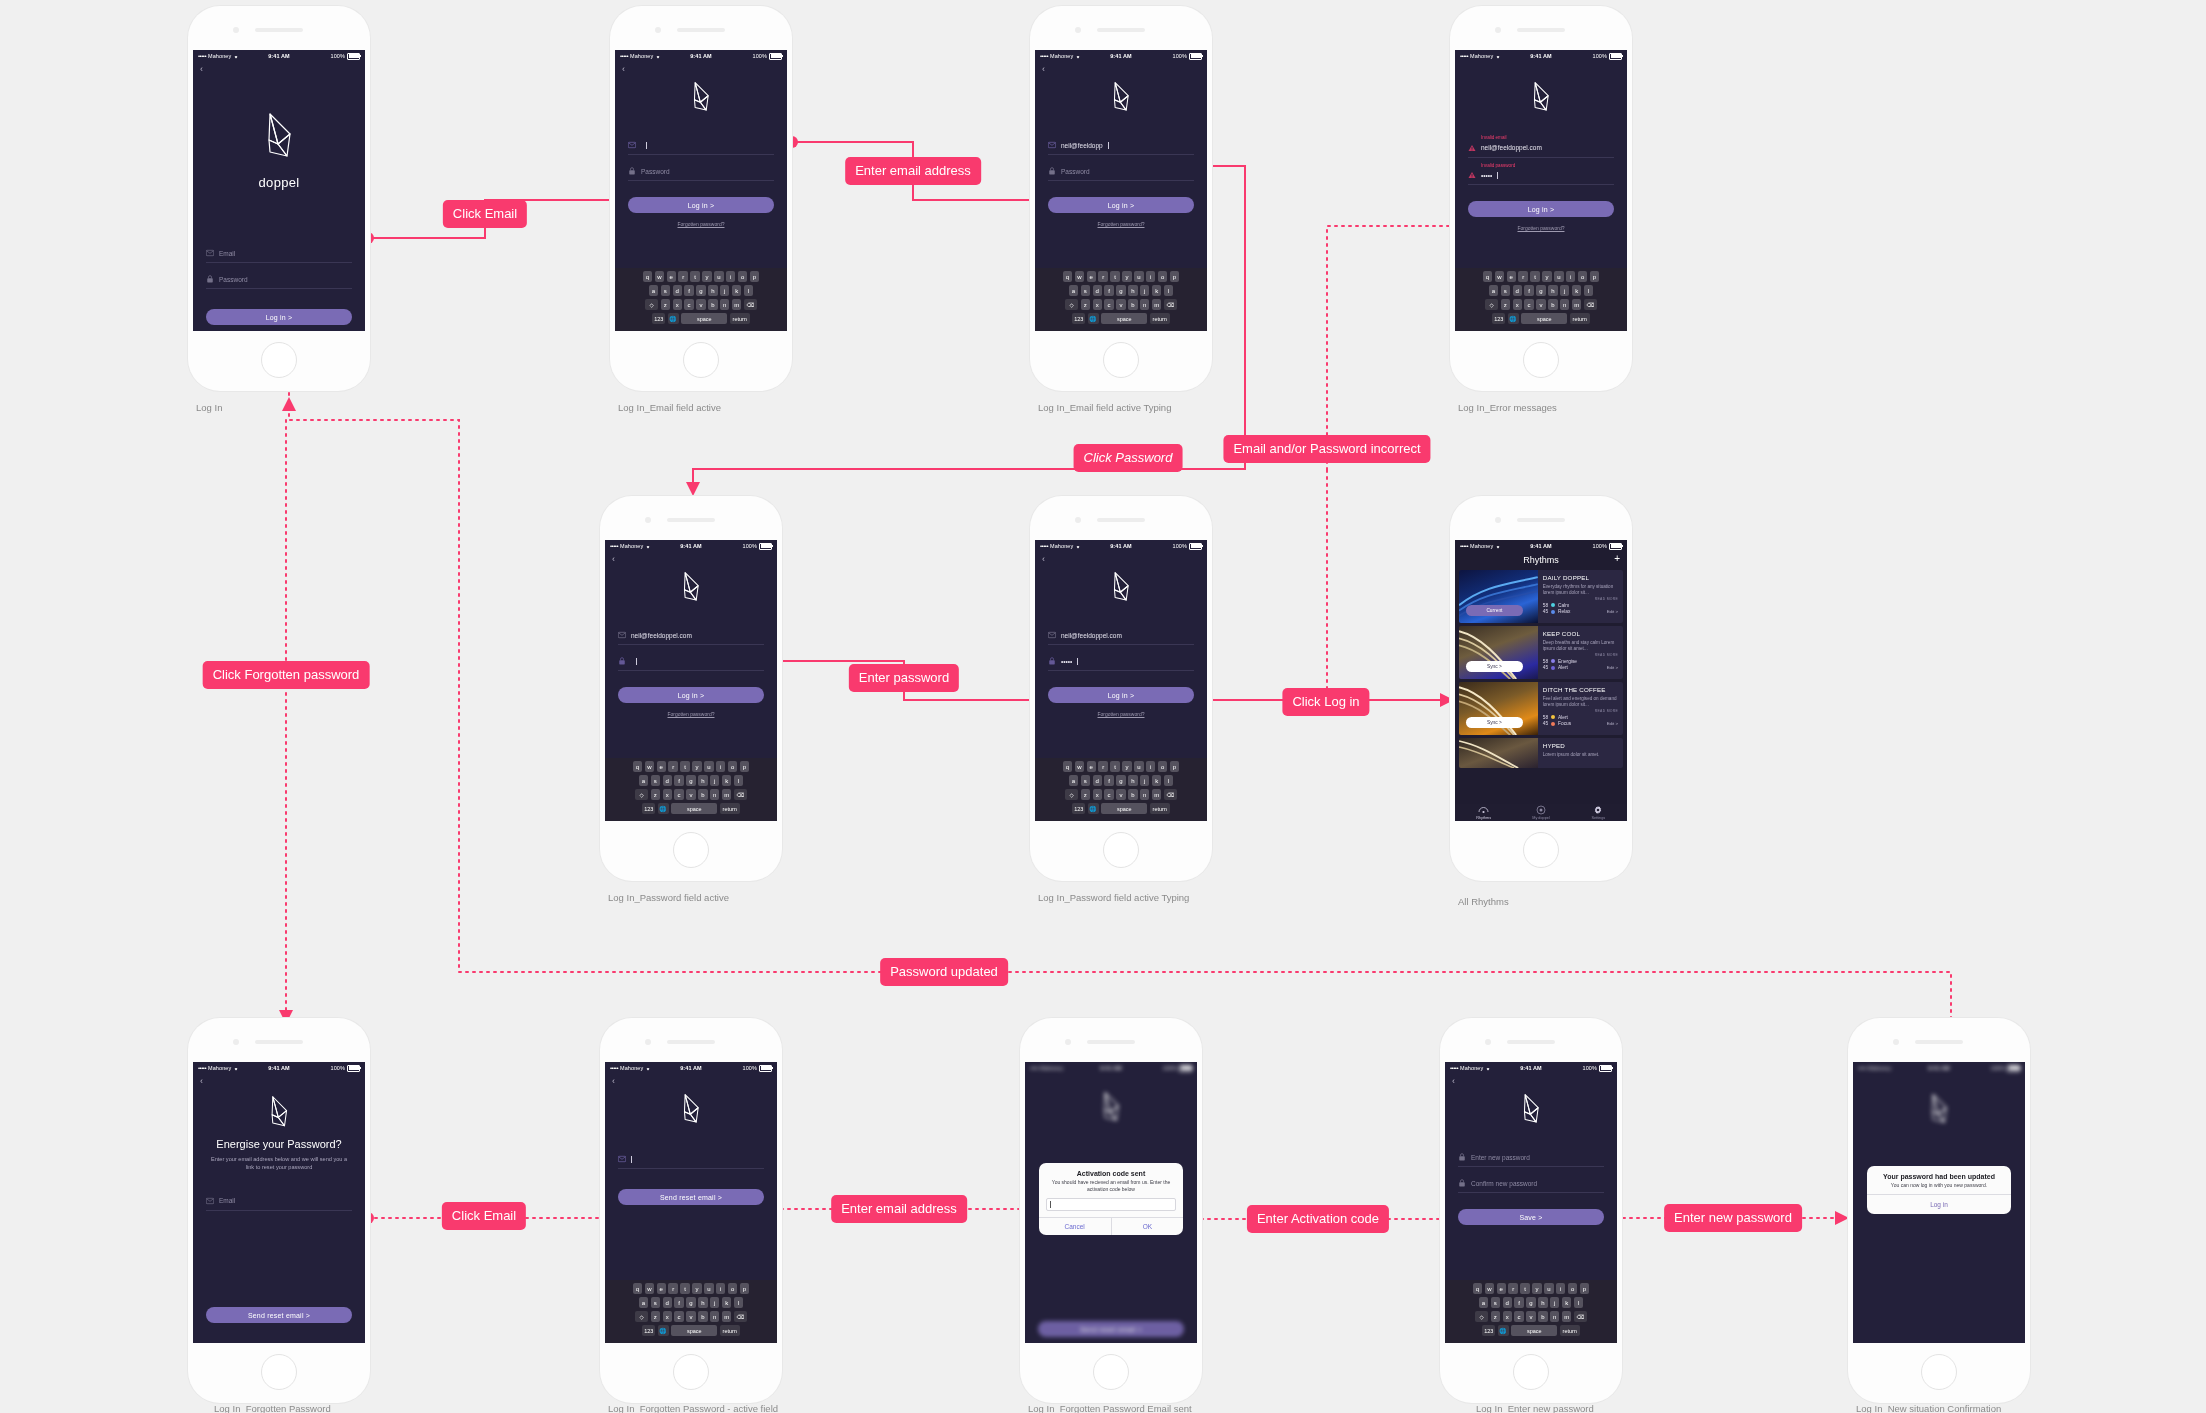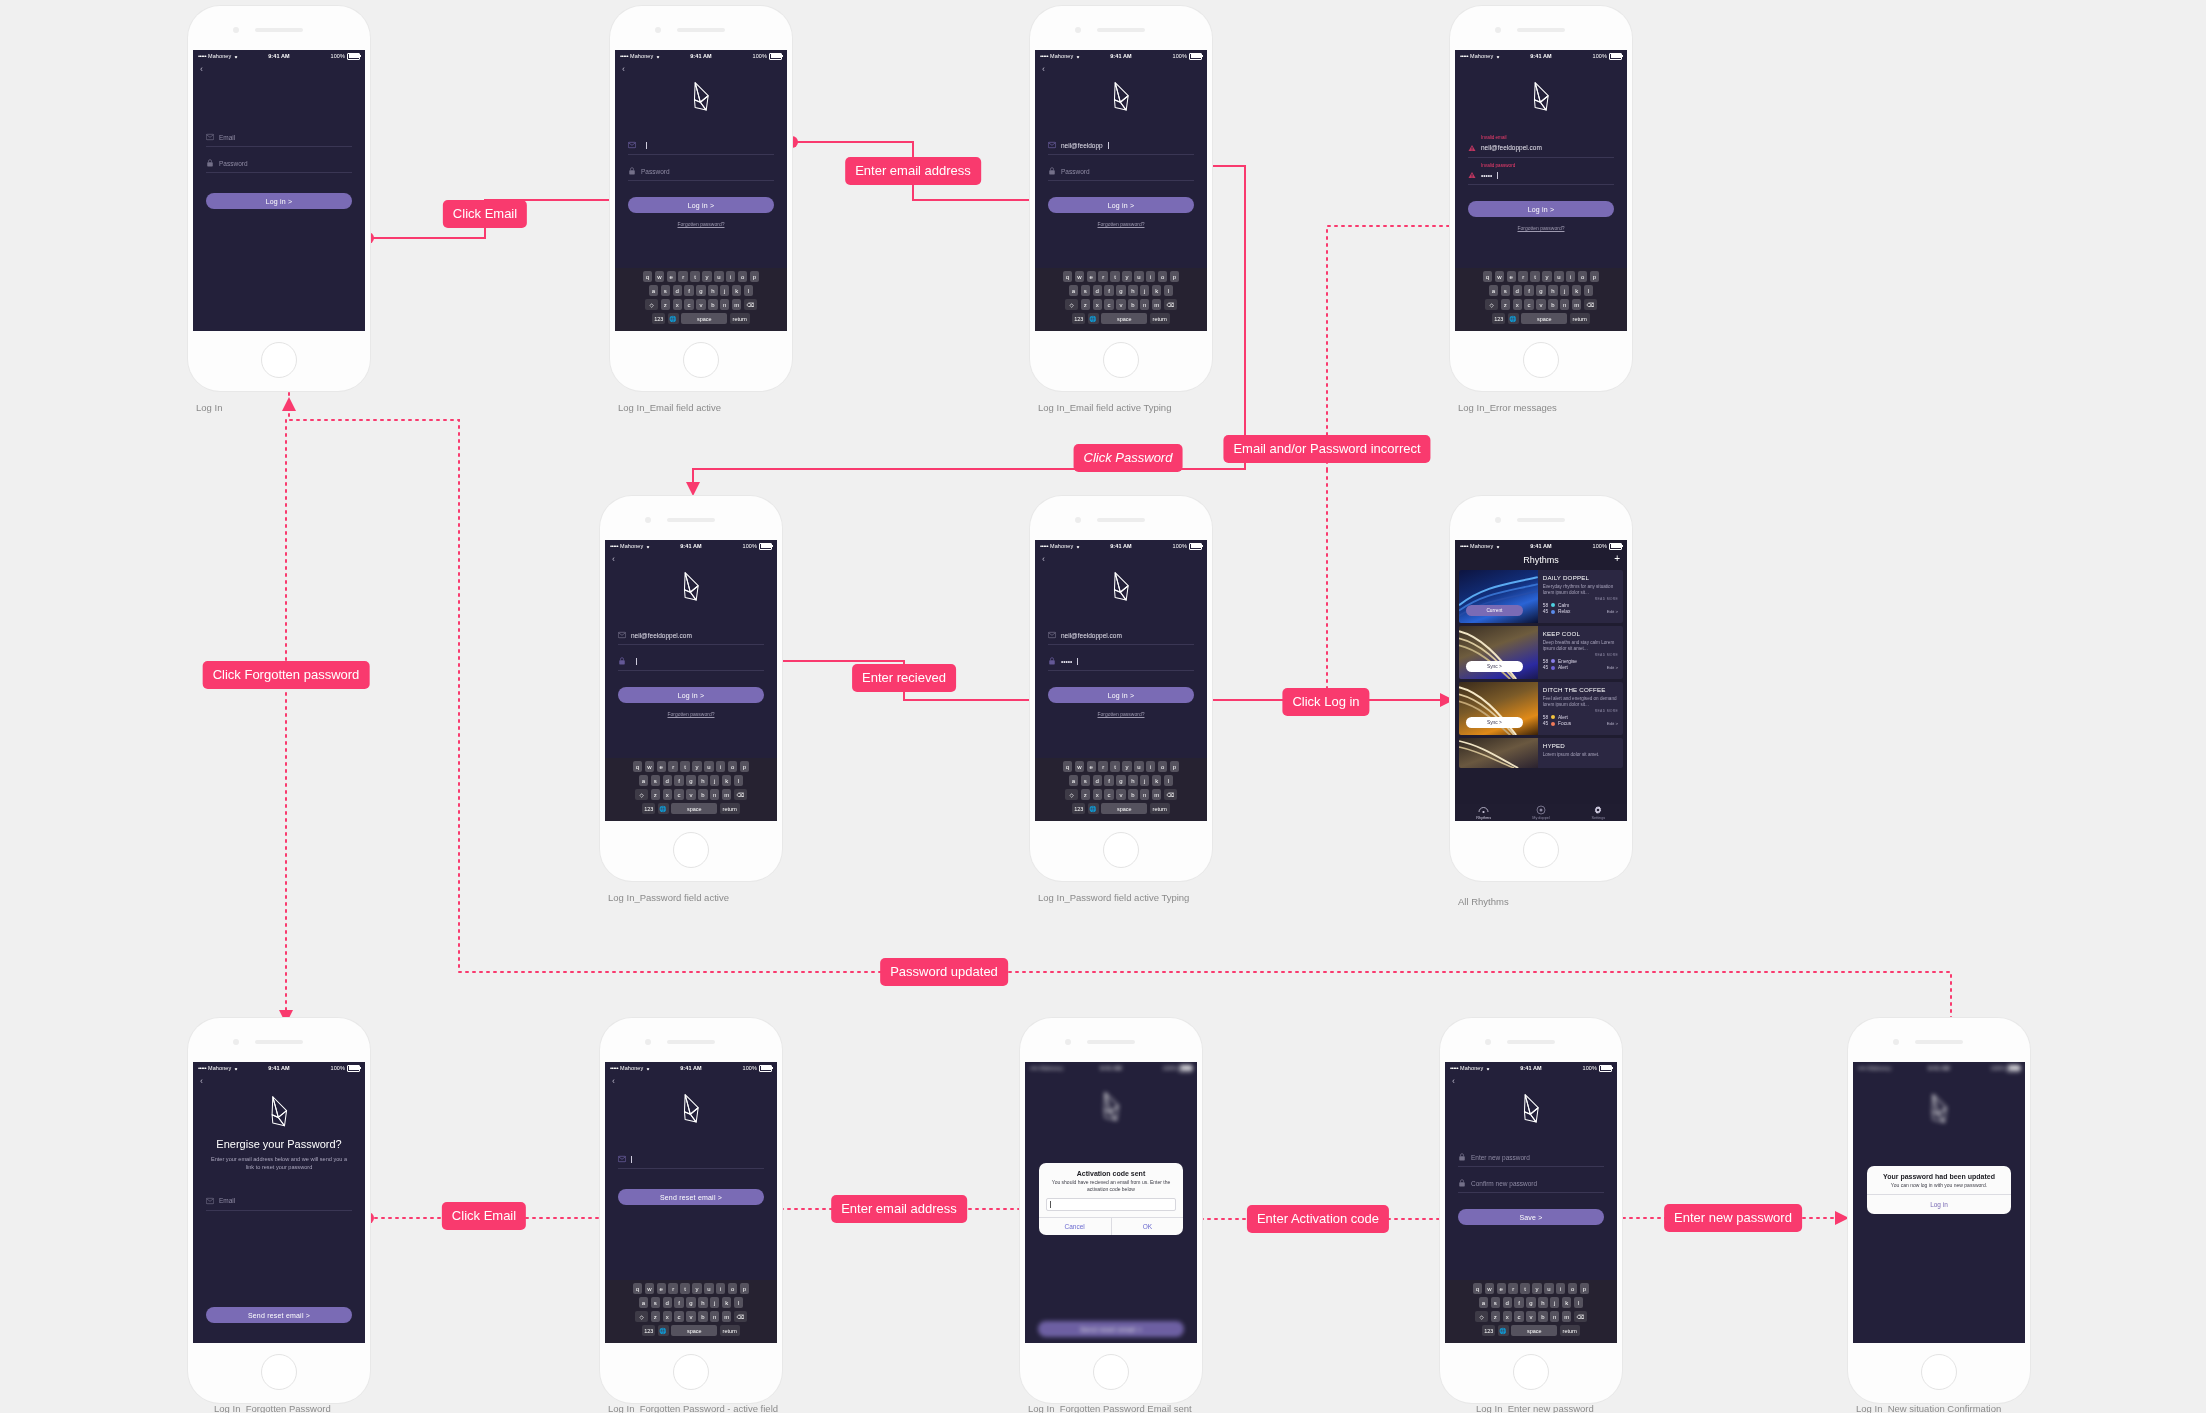"doppel" div.logo { html: none -> <div> <svg> <g> <path></path> <path></path> <path></path> <path></path> </g> </svg> <div>doppel</div> </div> }
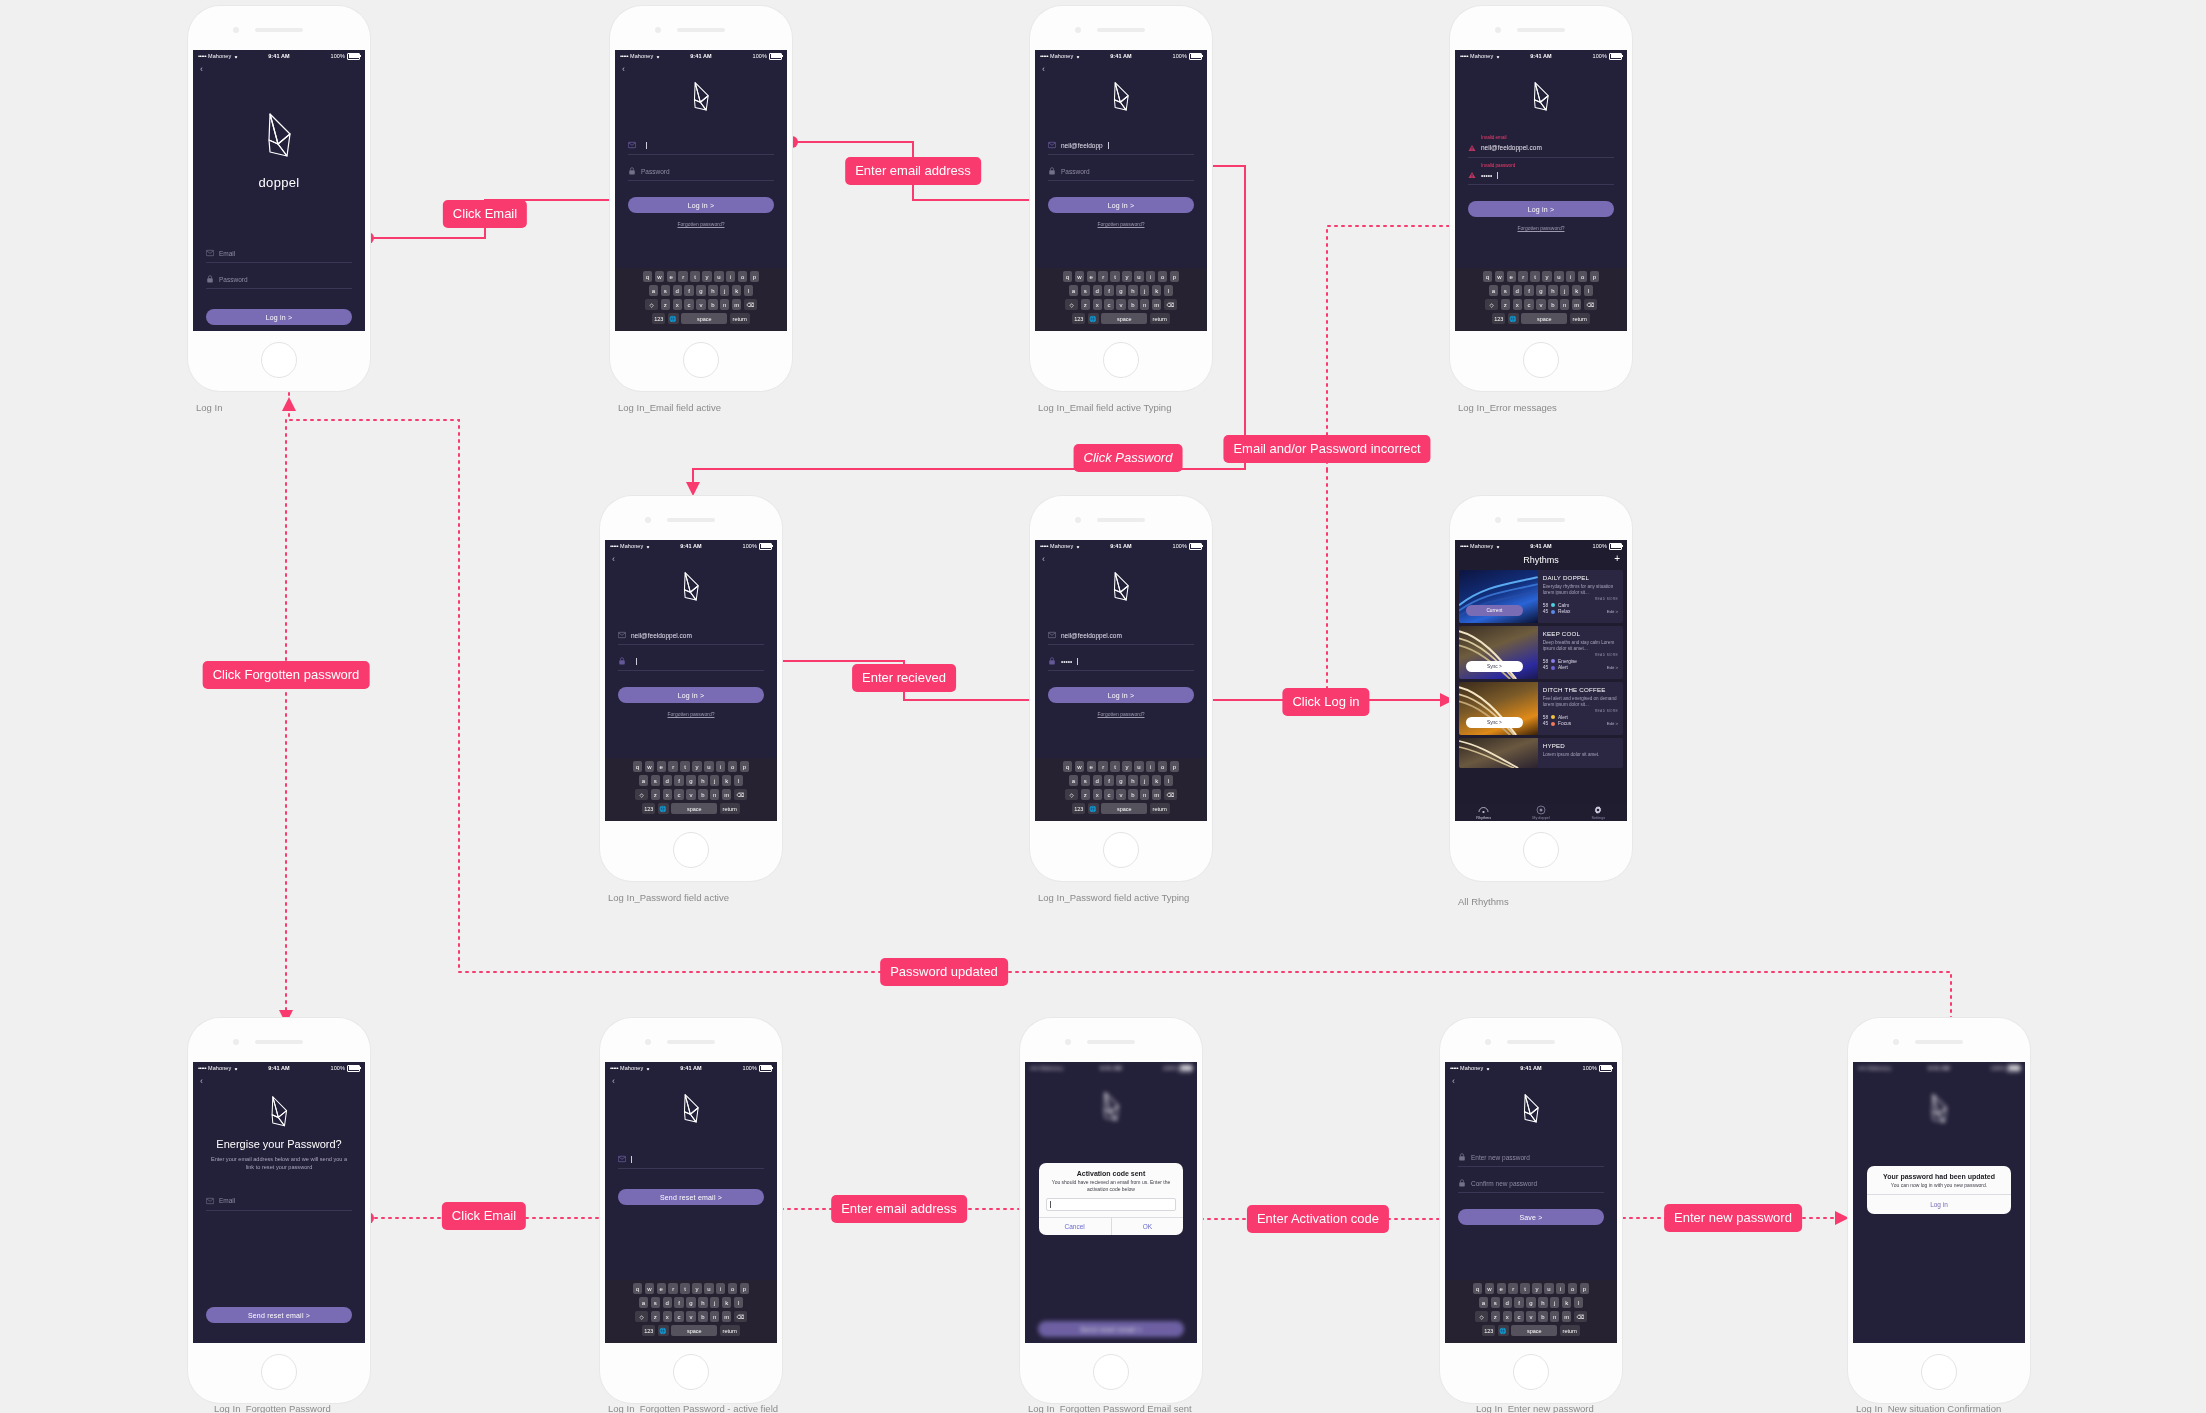"Enter recieved" div.badge { text: recieved -> password }
